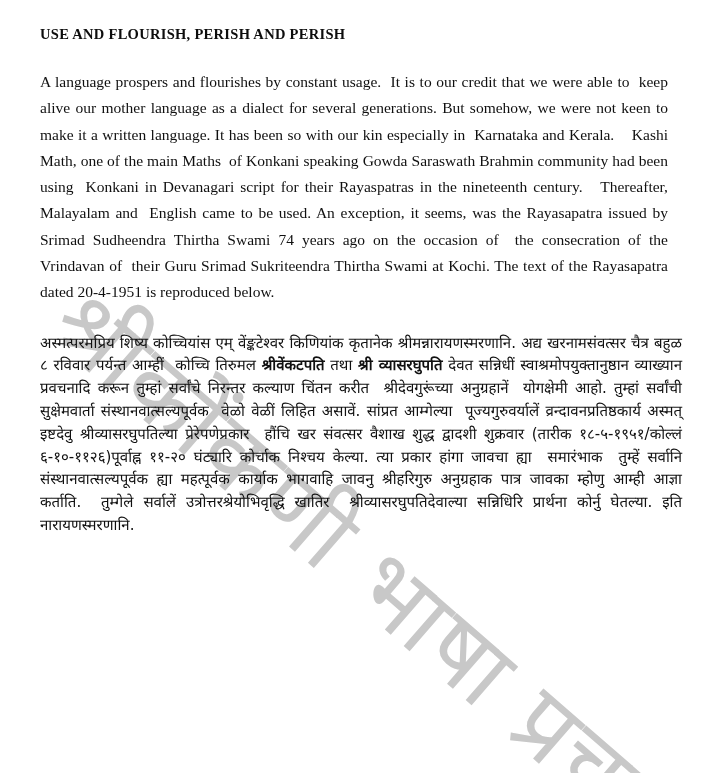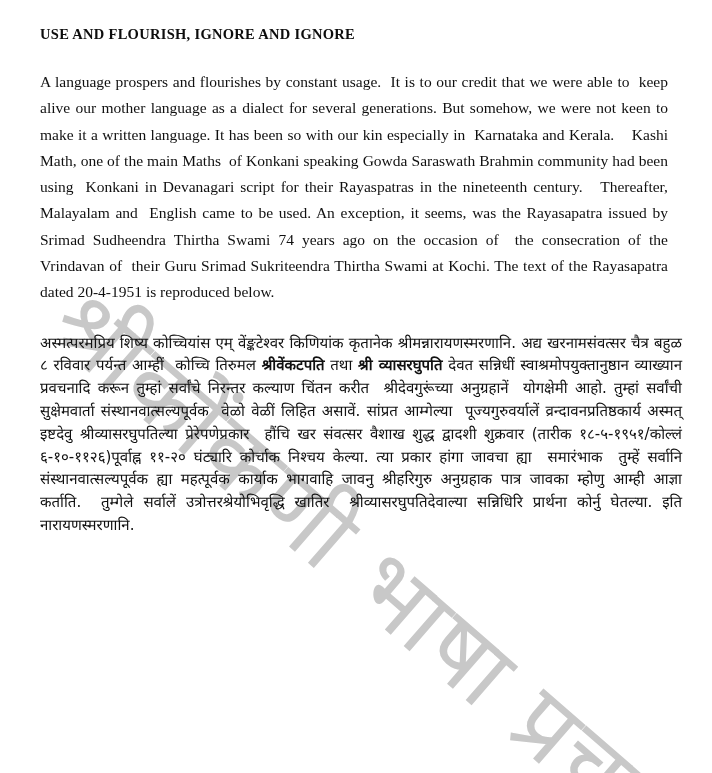"USE AND FLOURISH, IGNORE AND" h1.title { text: IGNORE AND IGNORE -> PERISH AND PERISH }
